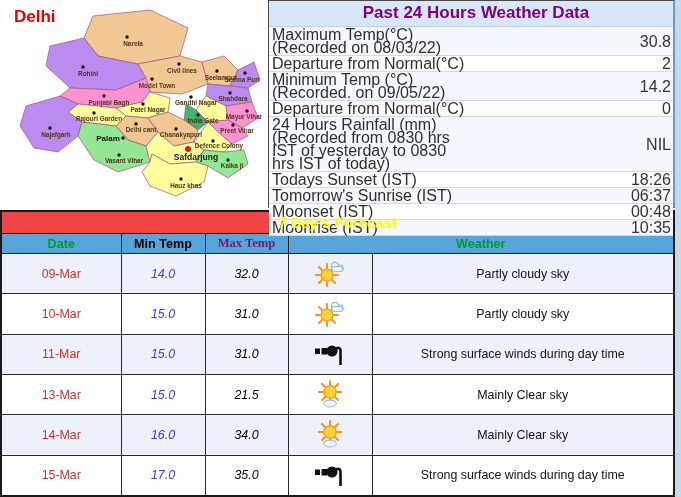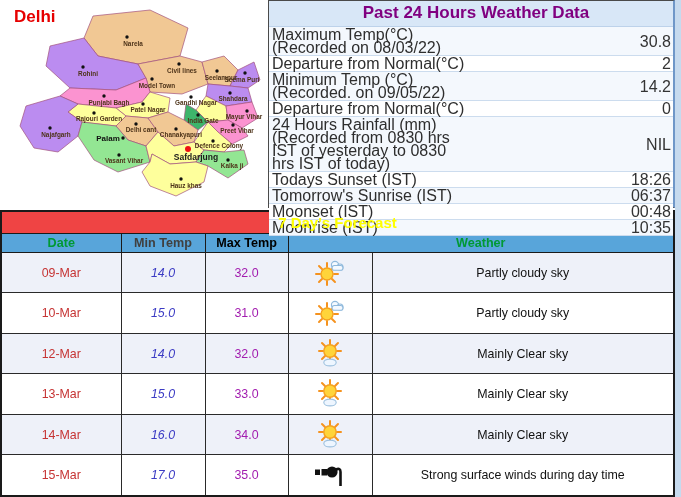"Min Temp" .h-min { color: #404040 -> #000000 }
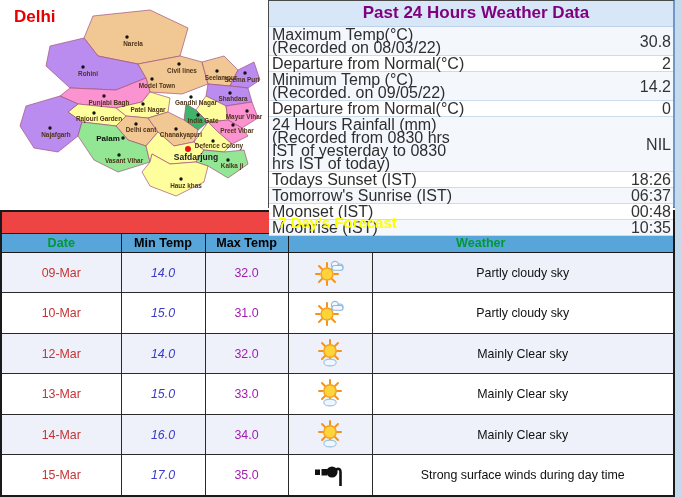"Max Temp" .h-max { color: #000000 -> #701a75; font-family: none -> Liberation Serif, serif }
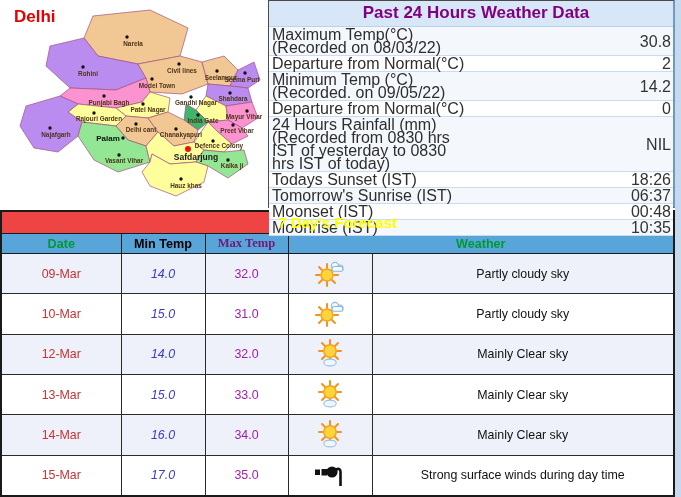"32.0" td.c-max { color: #a21caf -> #000000; font-style: none -> italic }
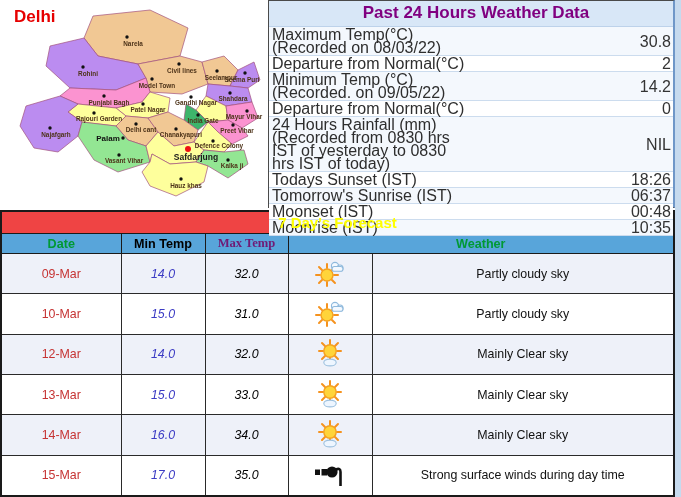"11-Mar" tr.fc-row { html: none -> <tr> <td>11-Mar</td> <td>15.0</td> <td>31.0</td> <td> <svg> <use></use> </svg> </td> <td>Strong surface winds during day time</td> </tr> }
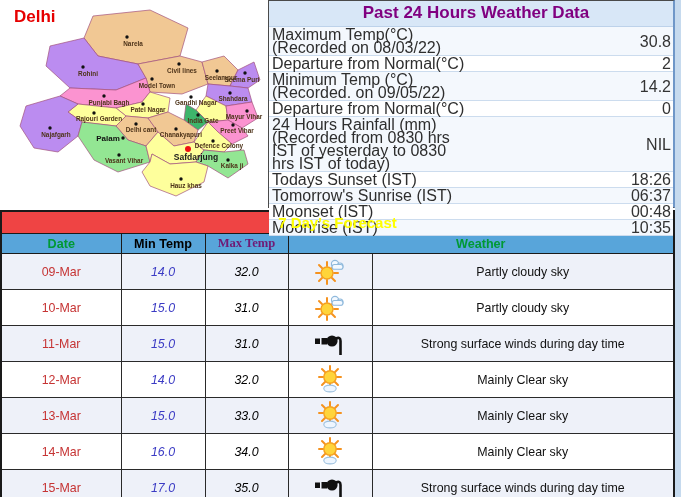"12-Mar" tr.fc-row { html: <tr> <td>12-Mar</td> <td>14.0</td> <td>32.0</td> <td> <svg> <use></use> </svg> </td> <td>Mainly Clear sky</td> </tr> -> none }
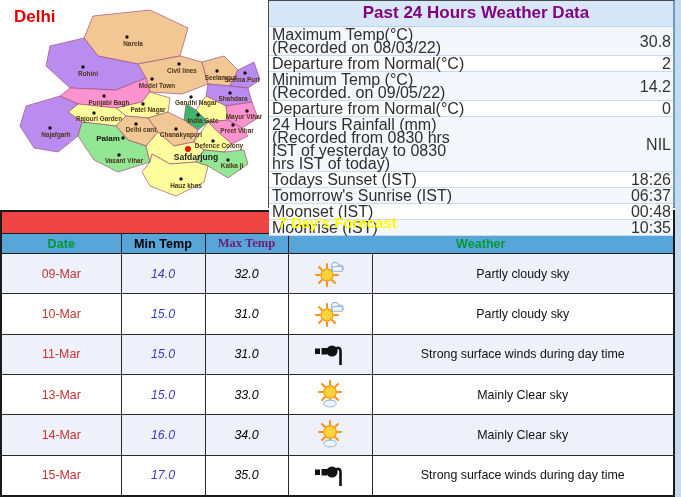"33.0" td.c-max { text: 33.0 -> 21.5 }
